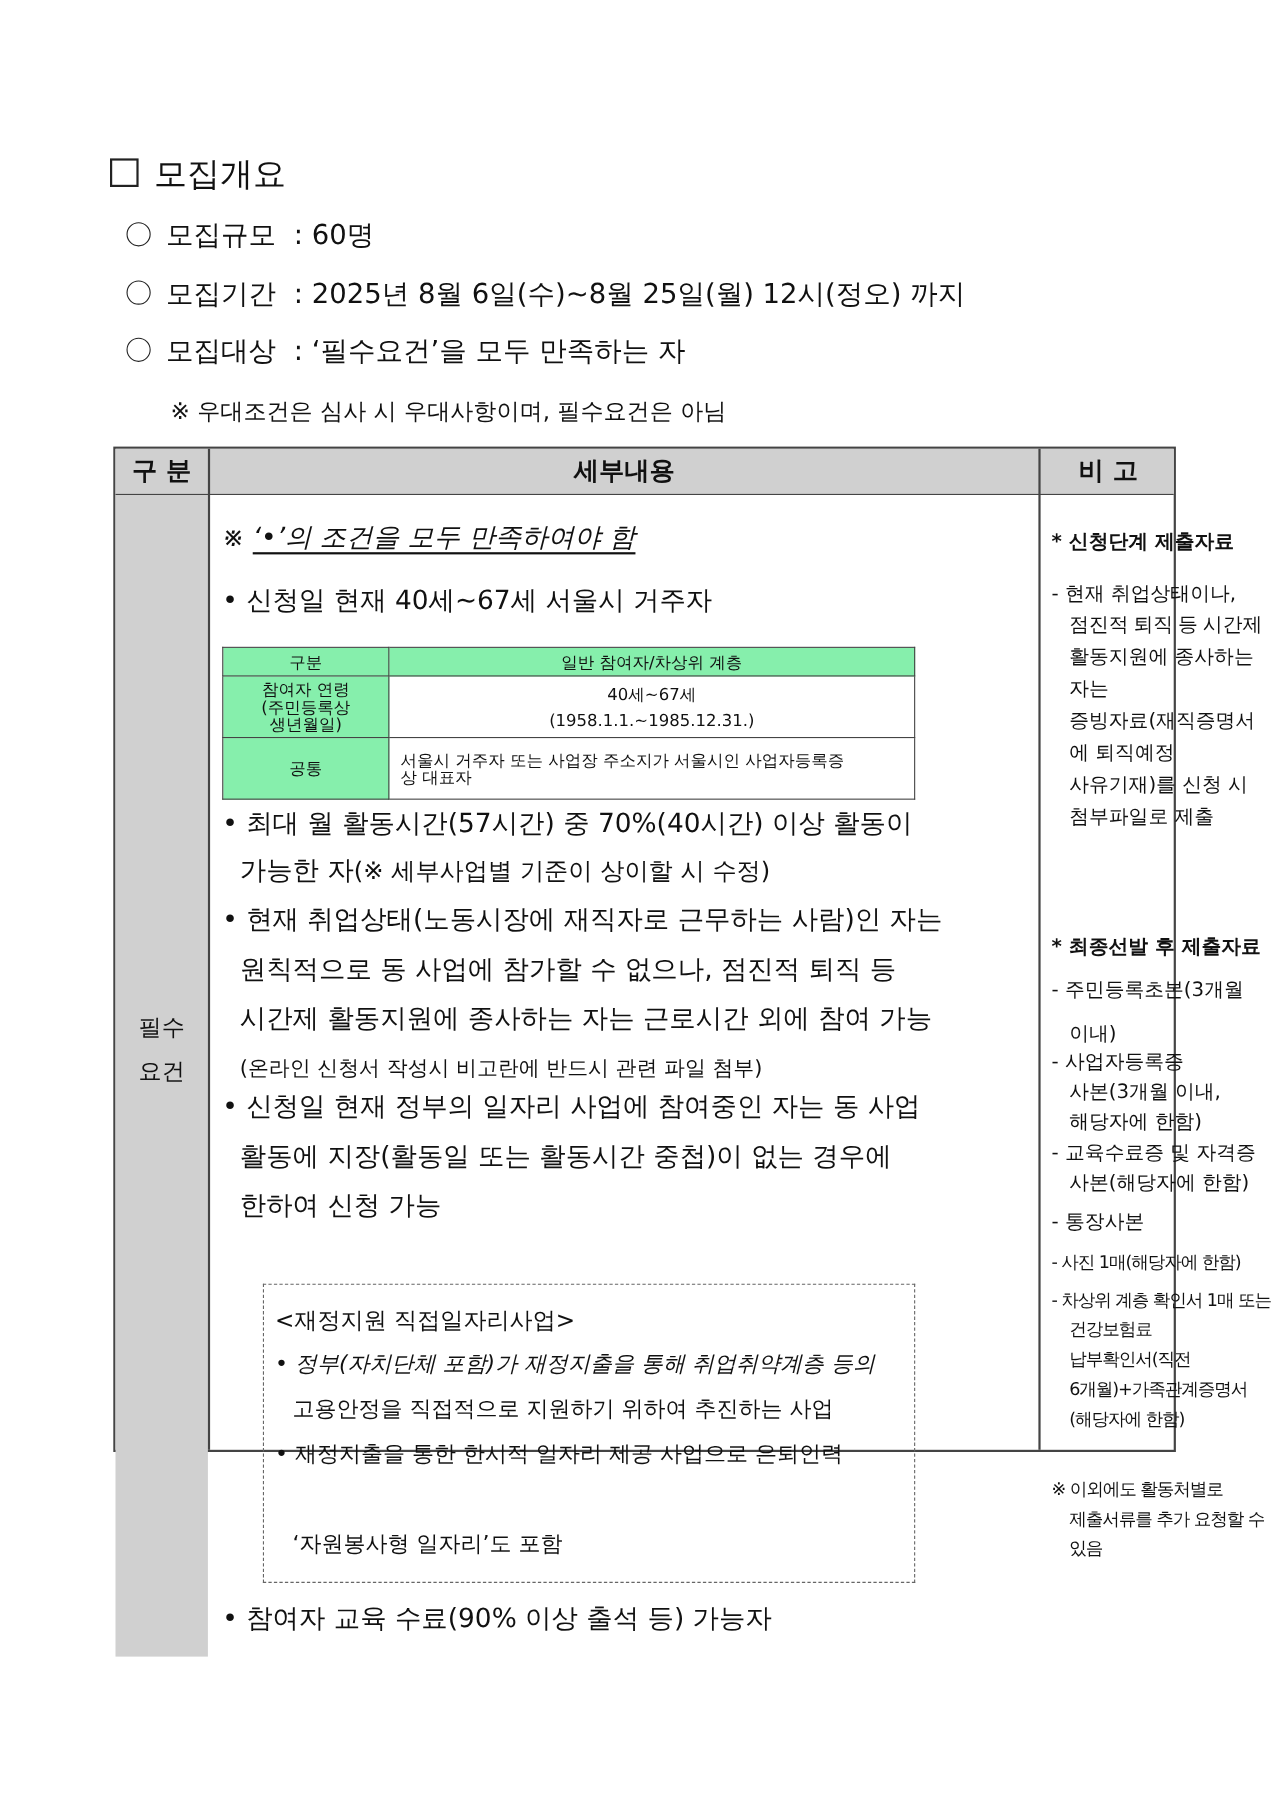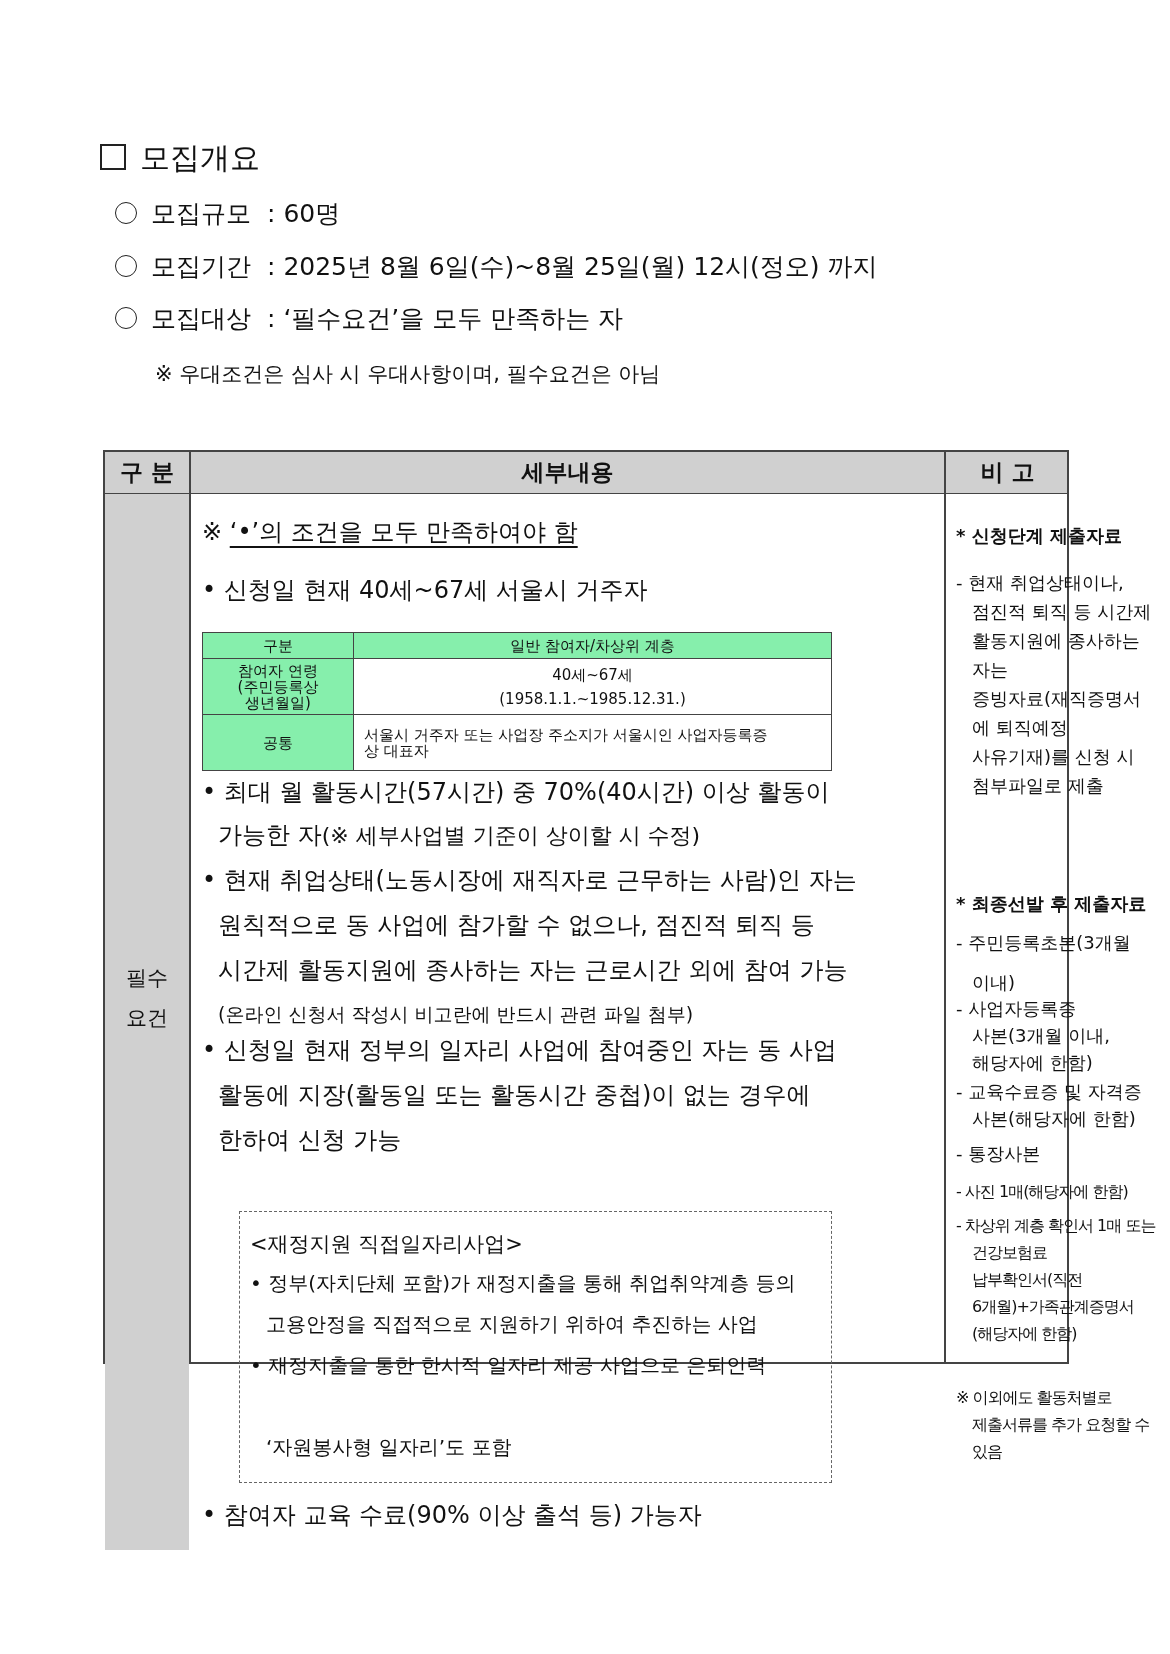"구 분" .outer { margin-top: 44px -> none }
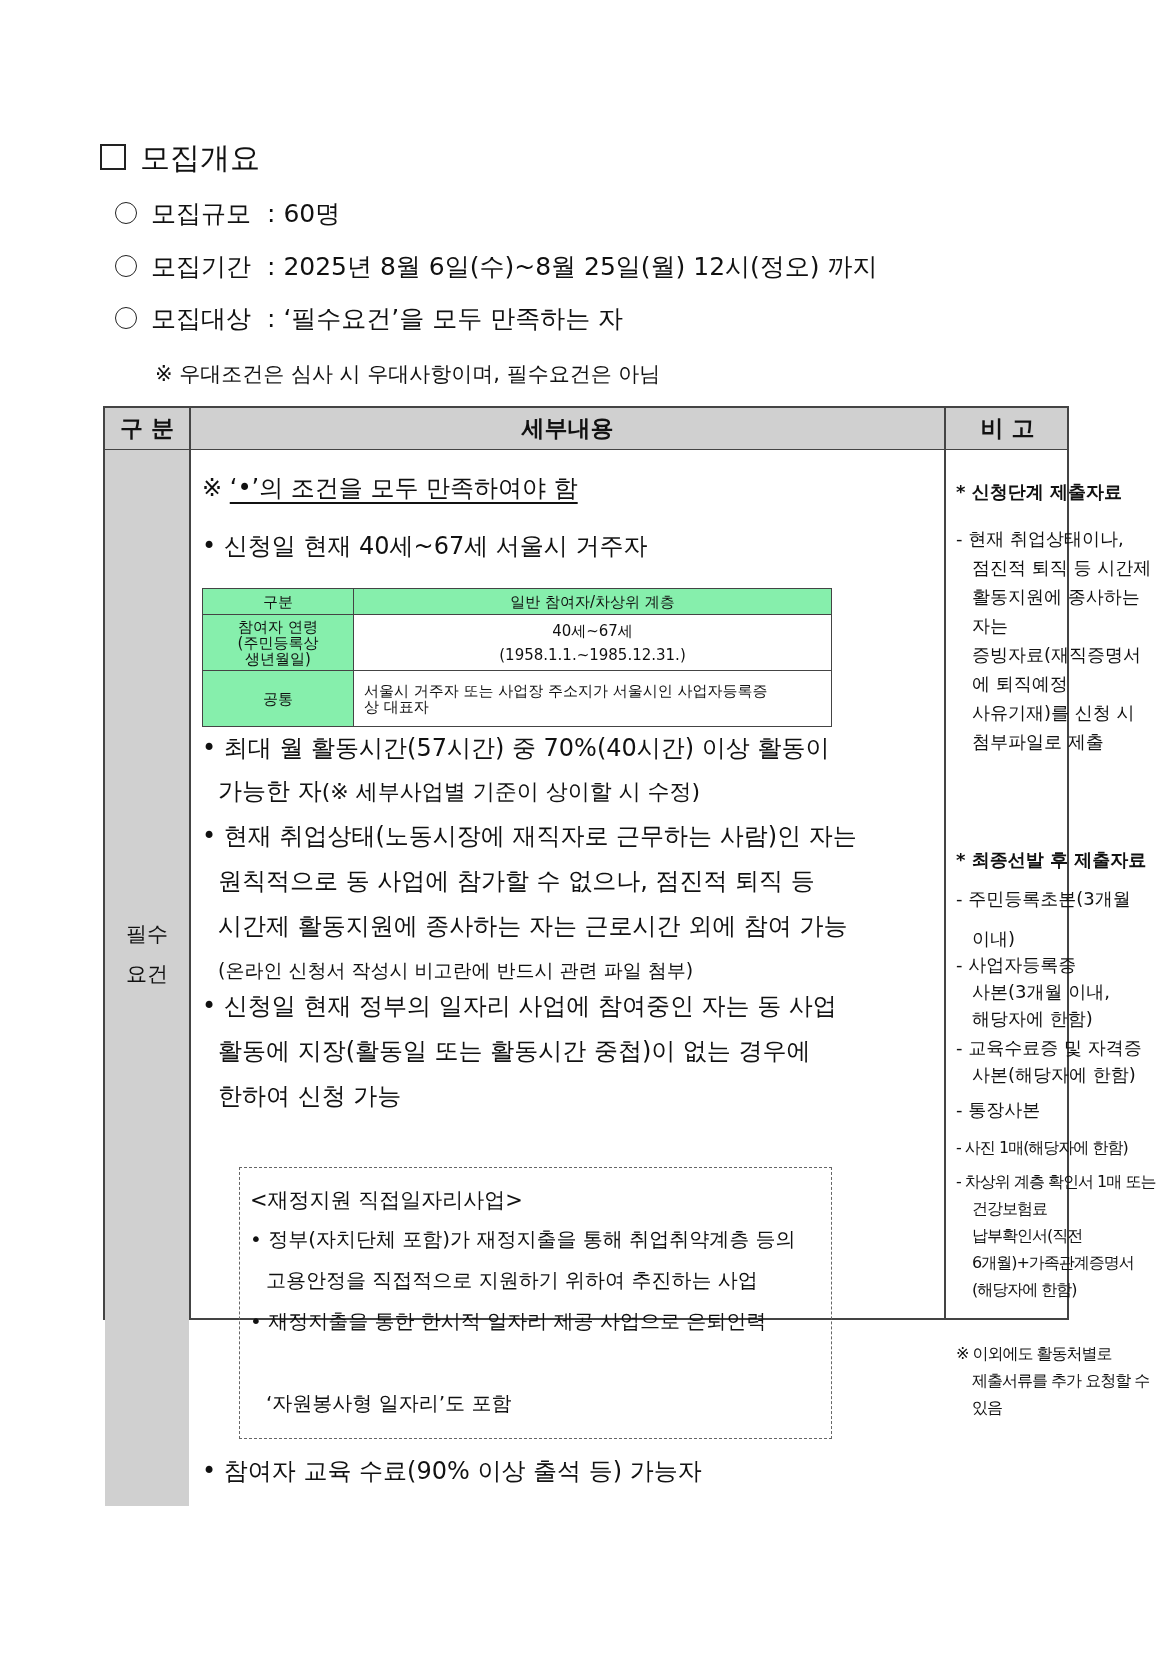"※ ‘•’의 조건을 모두 만족하여야" div.ml { font-style: none -> italic }
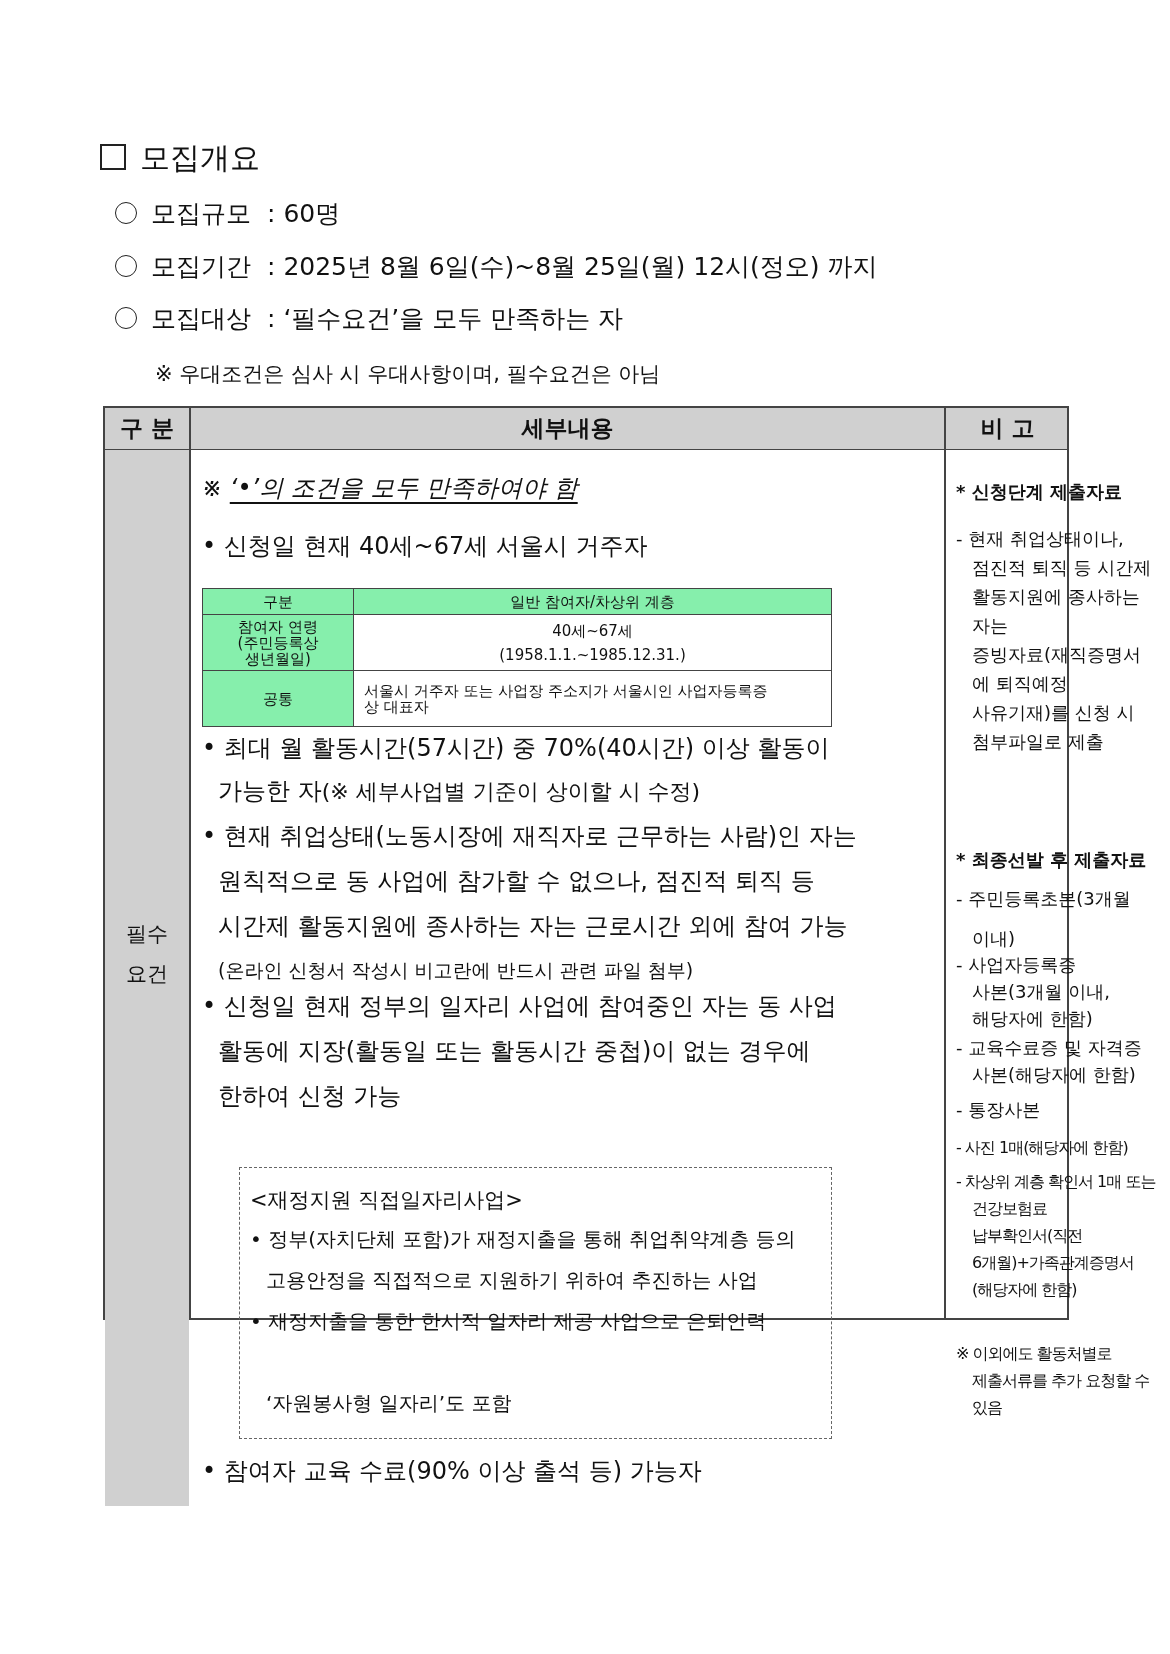"점진적 퇴직 등 시간제" div.rl { font-family: none -> Liberation Serif, serif }
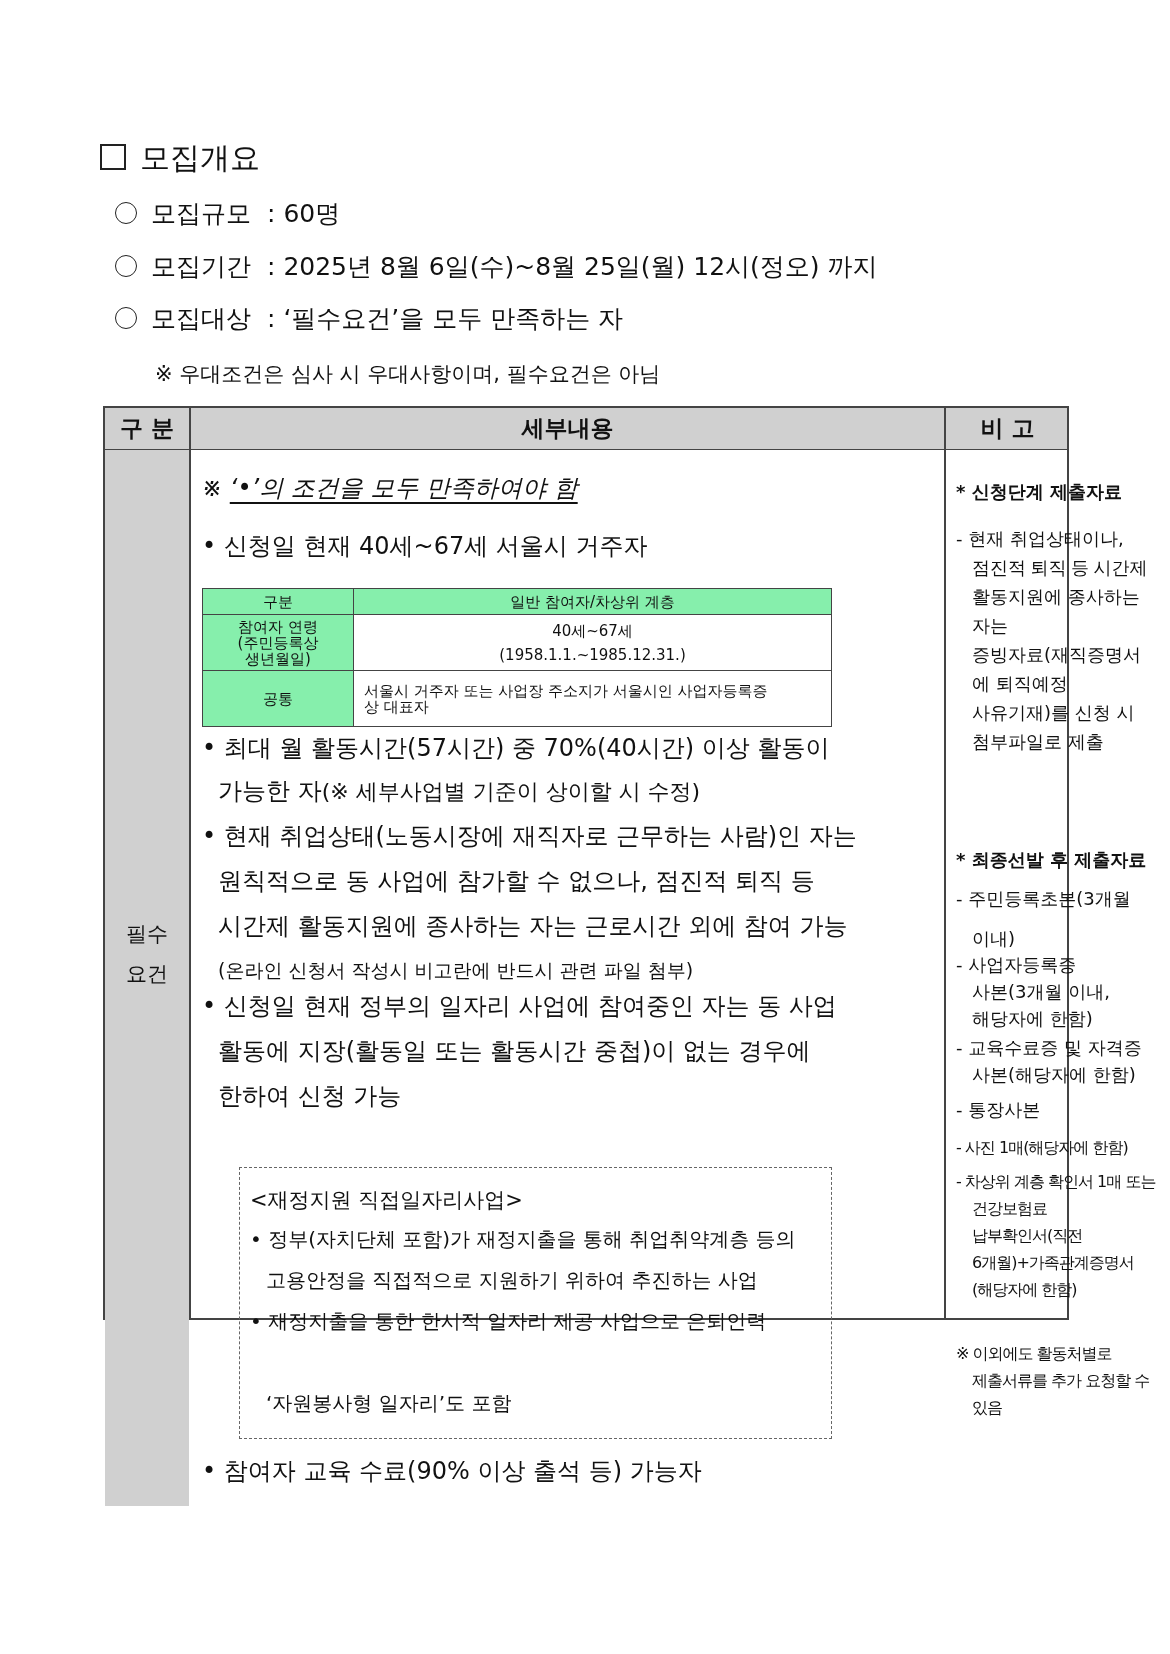"• 정부(자치단체 포함)가 재정지출을 통해" div.ml { font-style: none -> italic }
